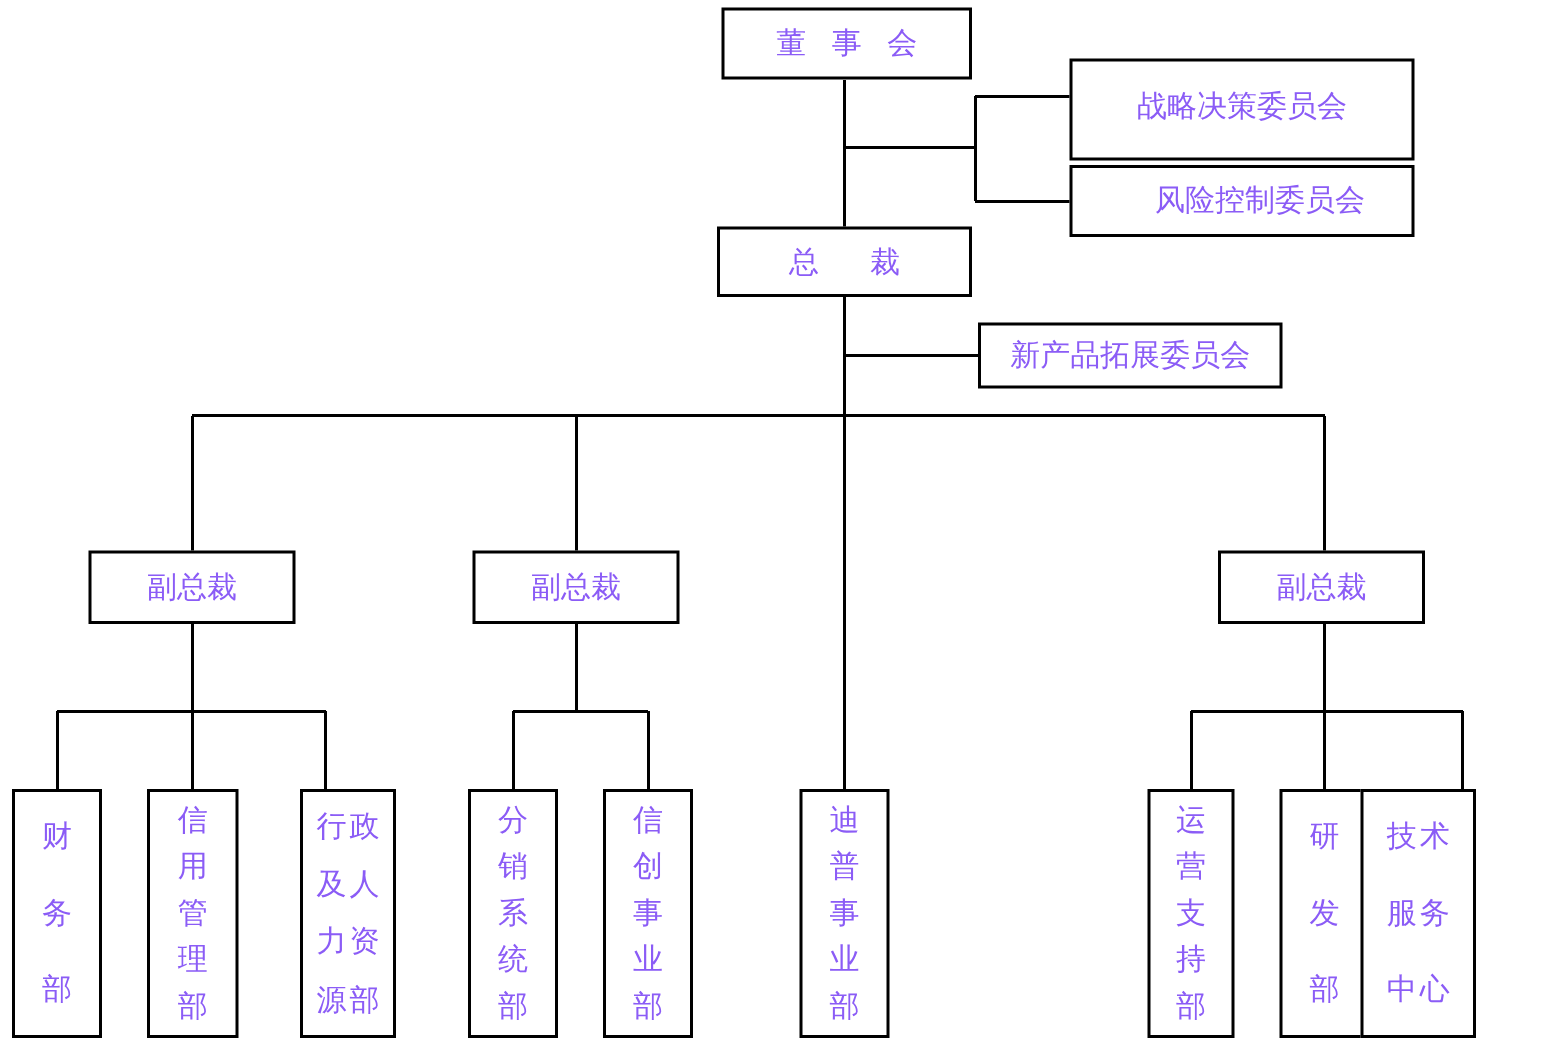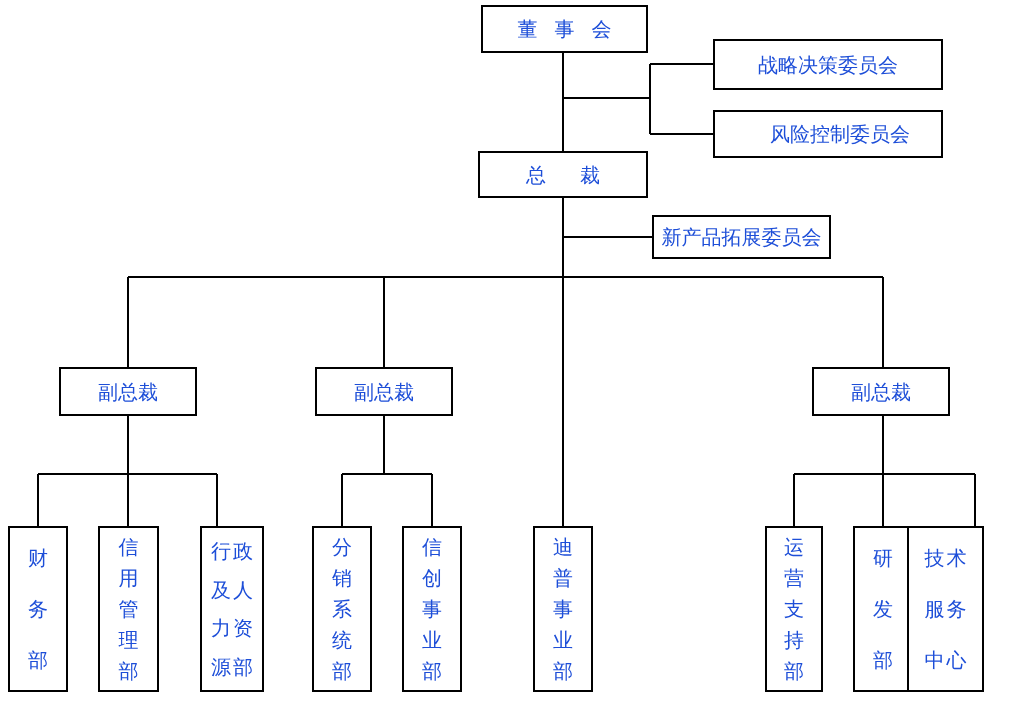"董事会" .node { color: #1d4ed8 -> #8b5cf6 }
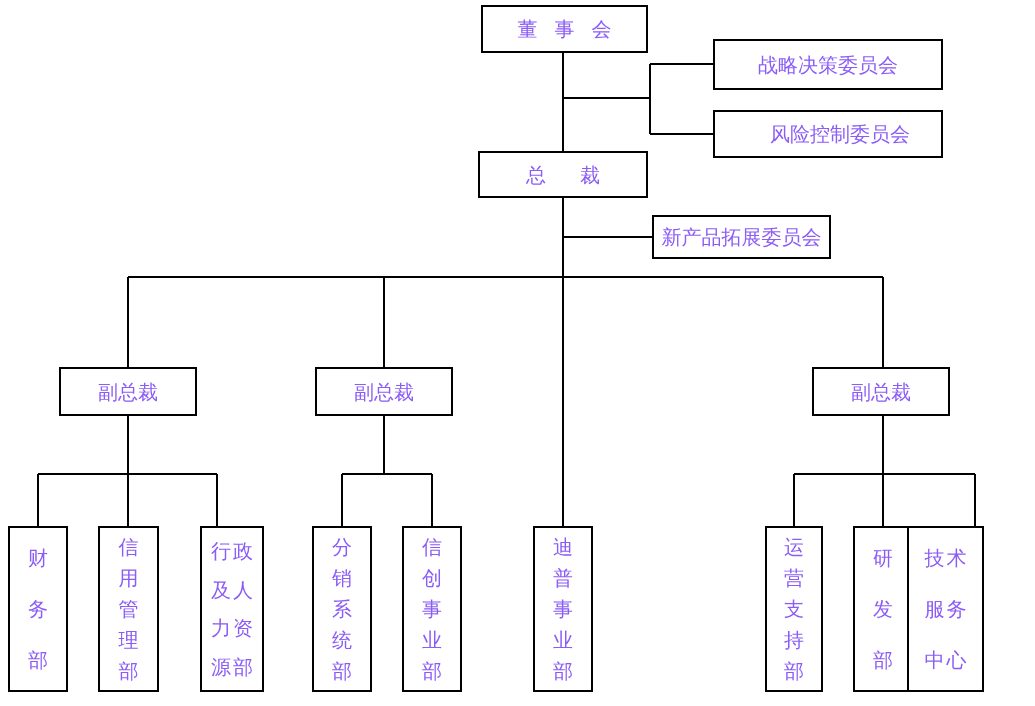"战略决策委员会" div.node { font-family: none -> Liberation Mono, monospace; height: 51px -> 68px }
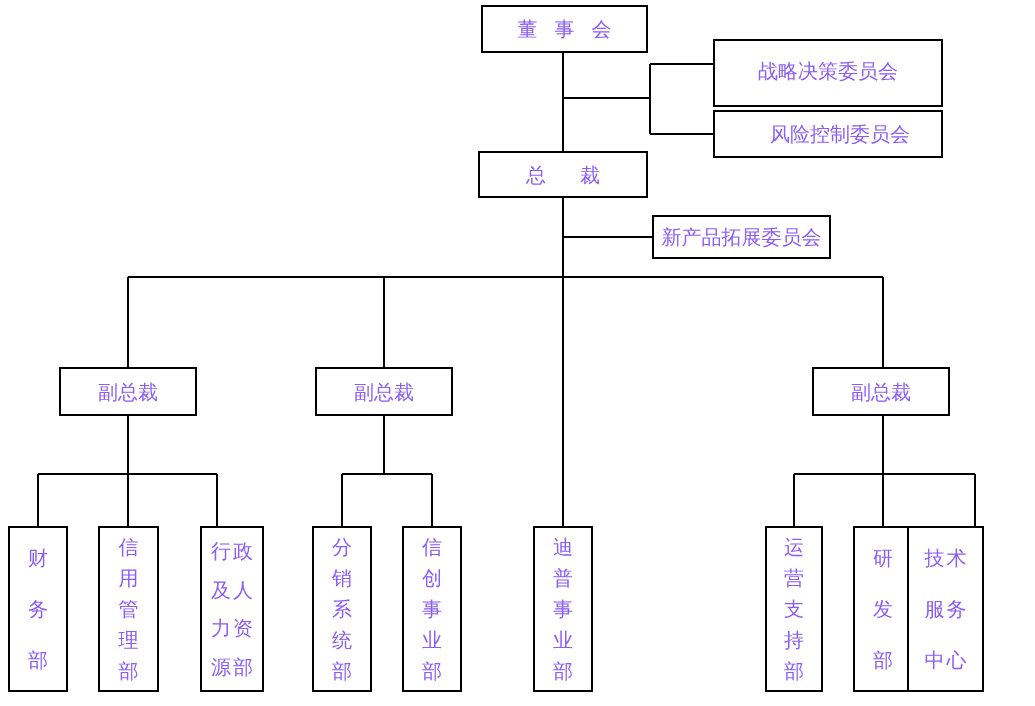"新产品拓展委员会" div.node { width: 179px -> 203px }
